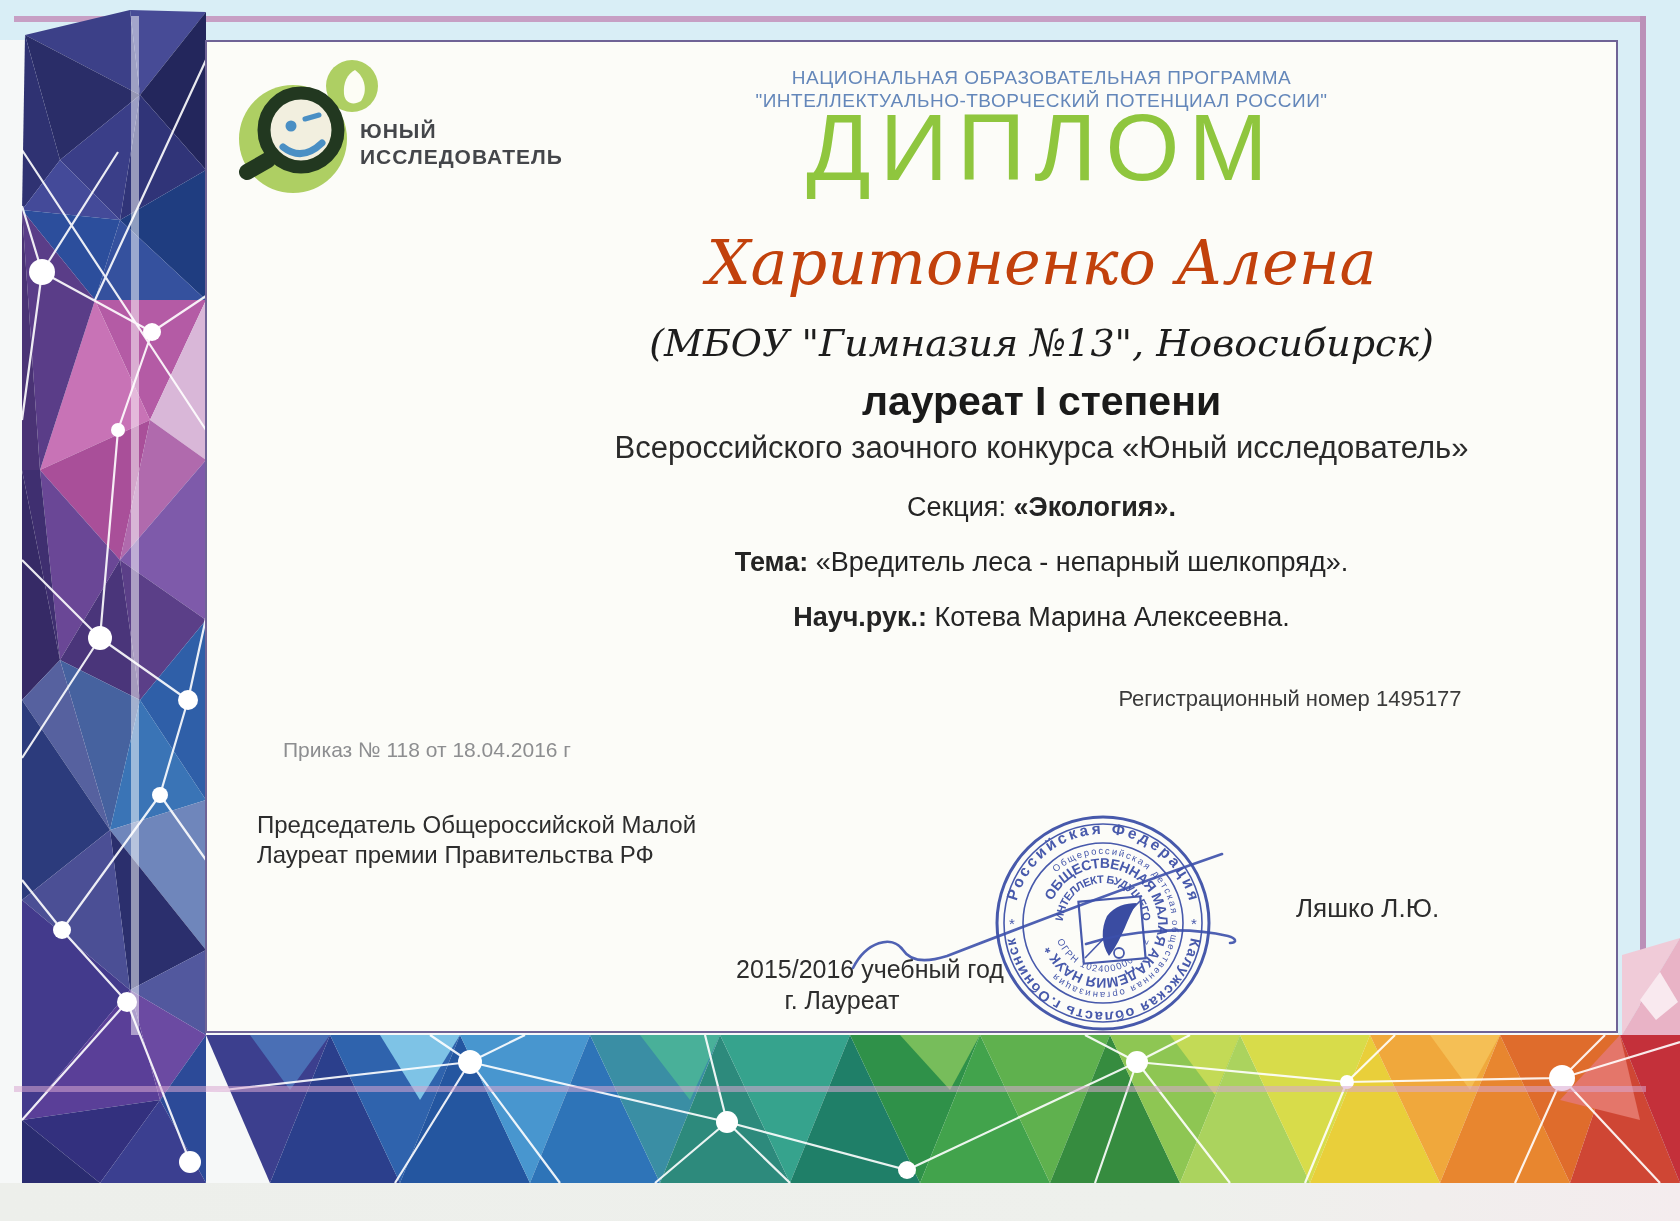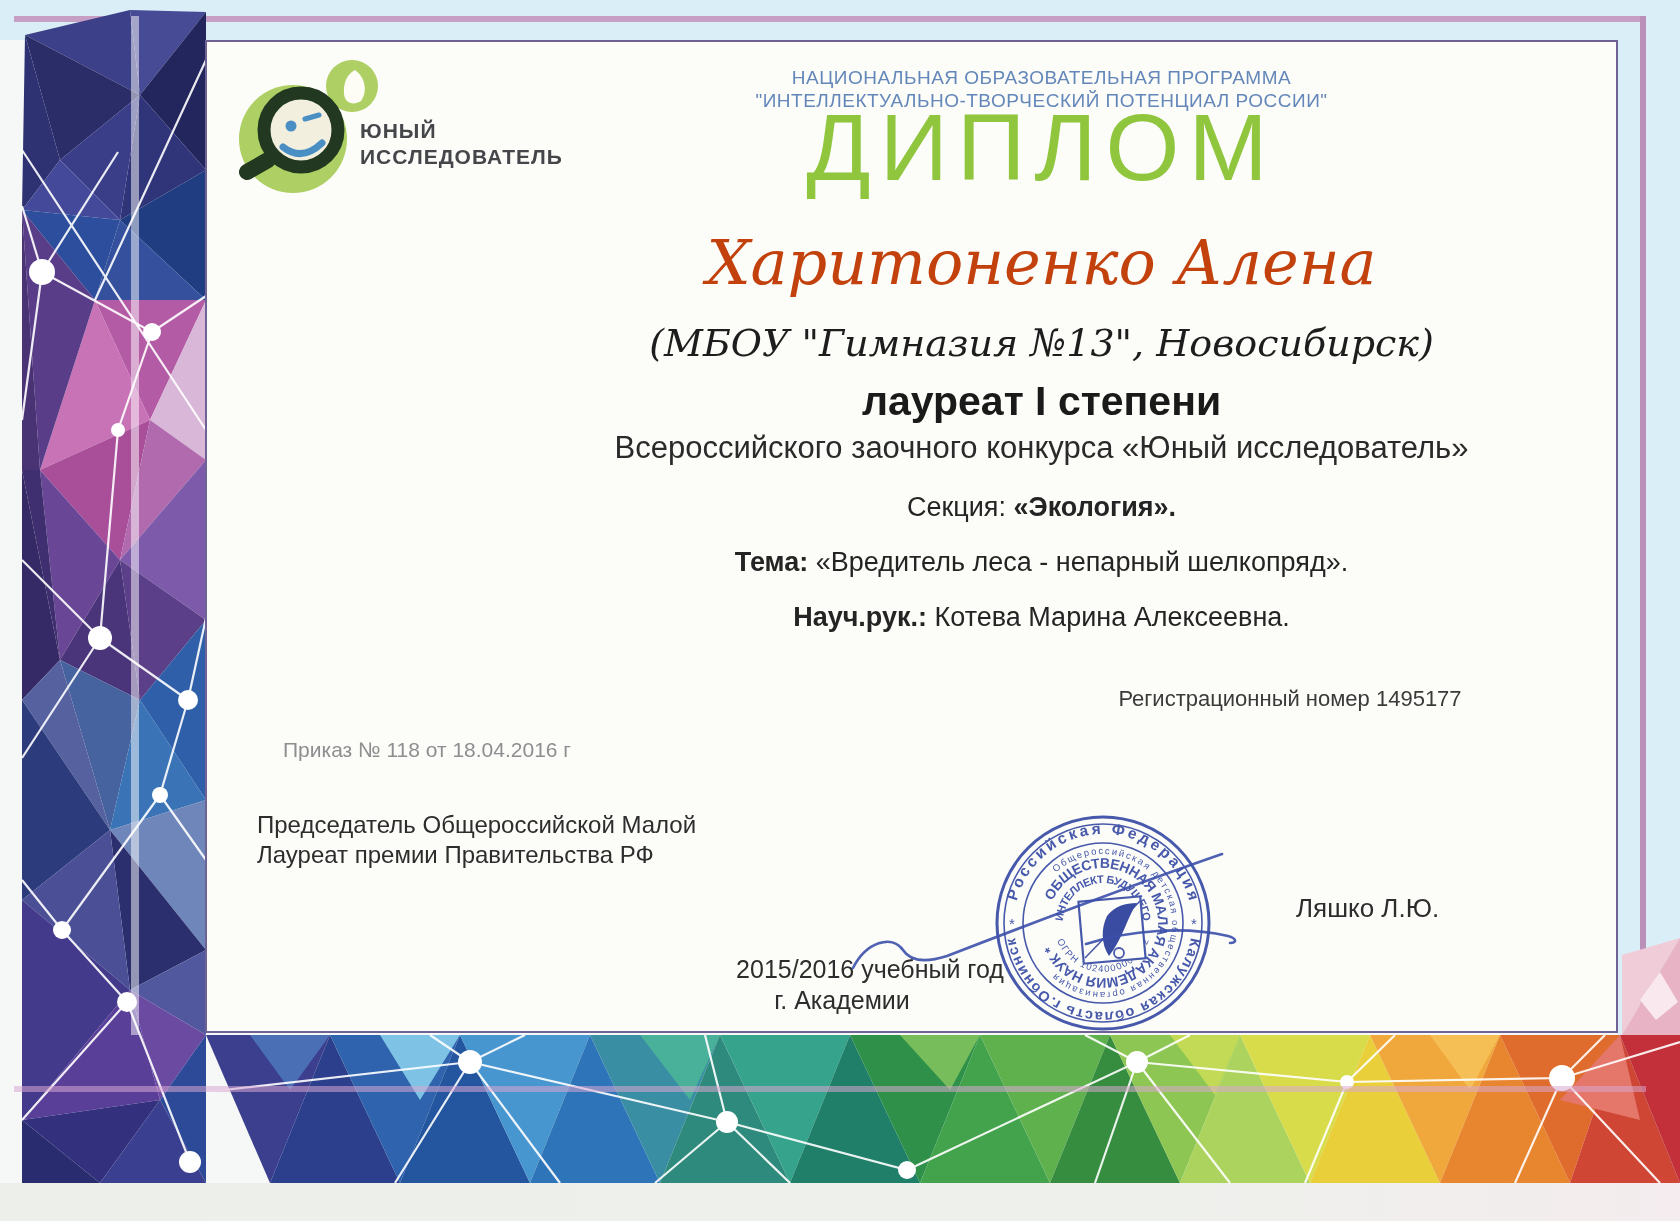"г. Академии" div.city { text: Академии -> Лауреат }
